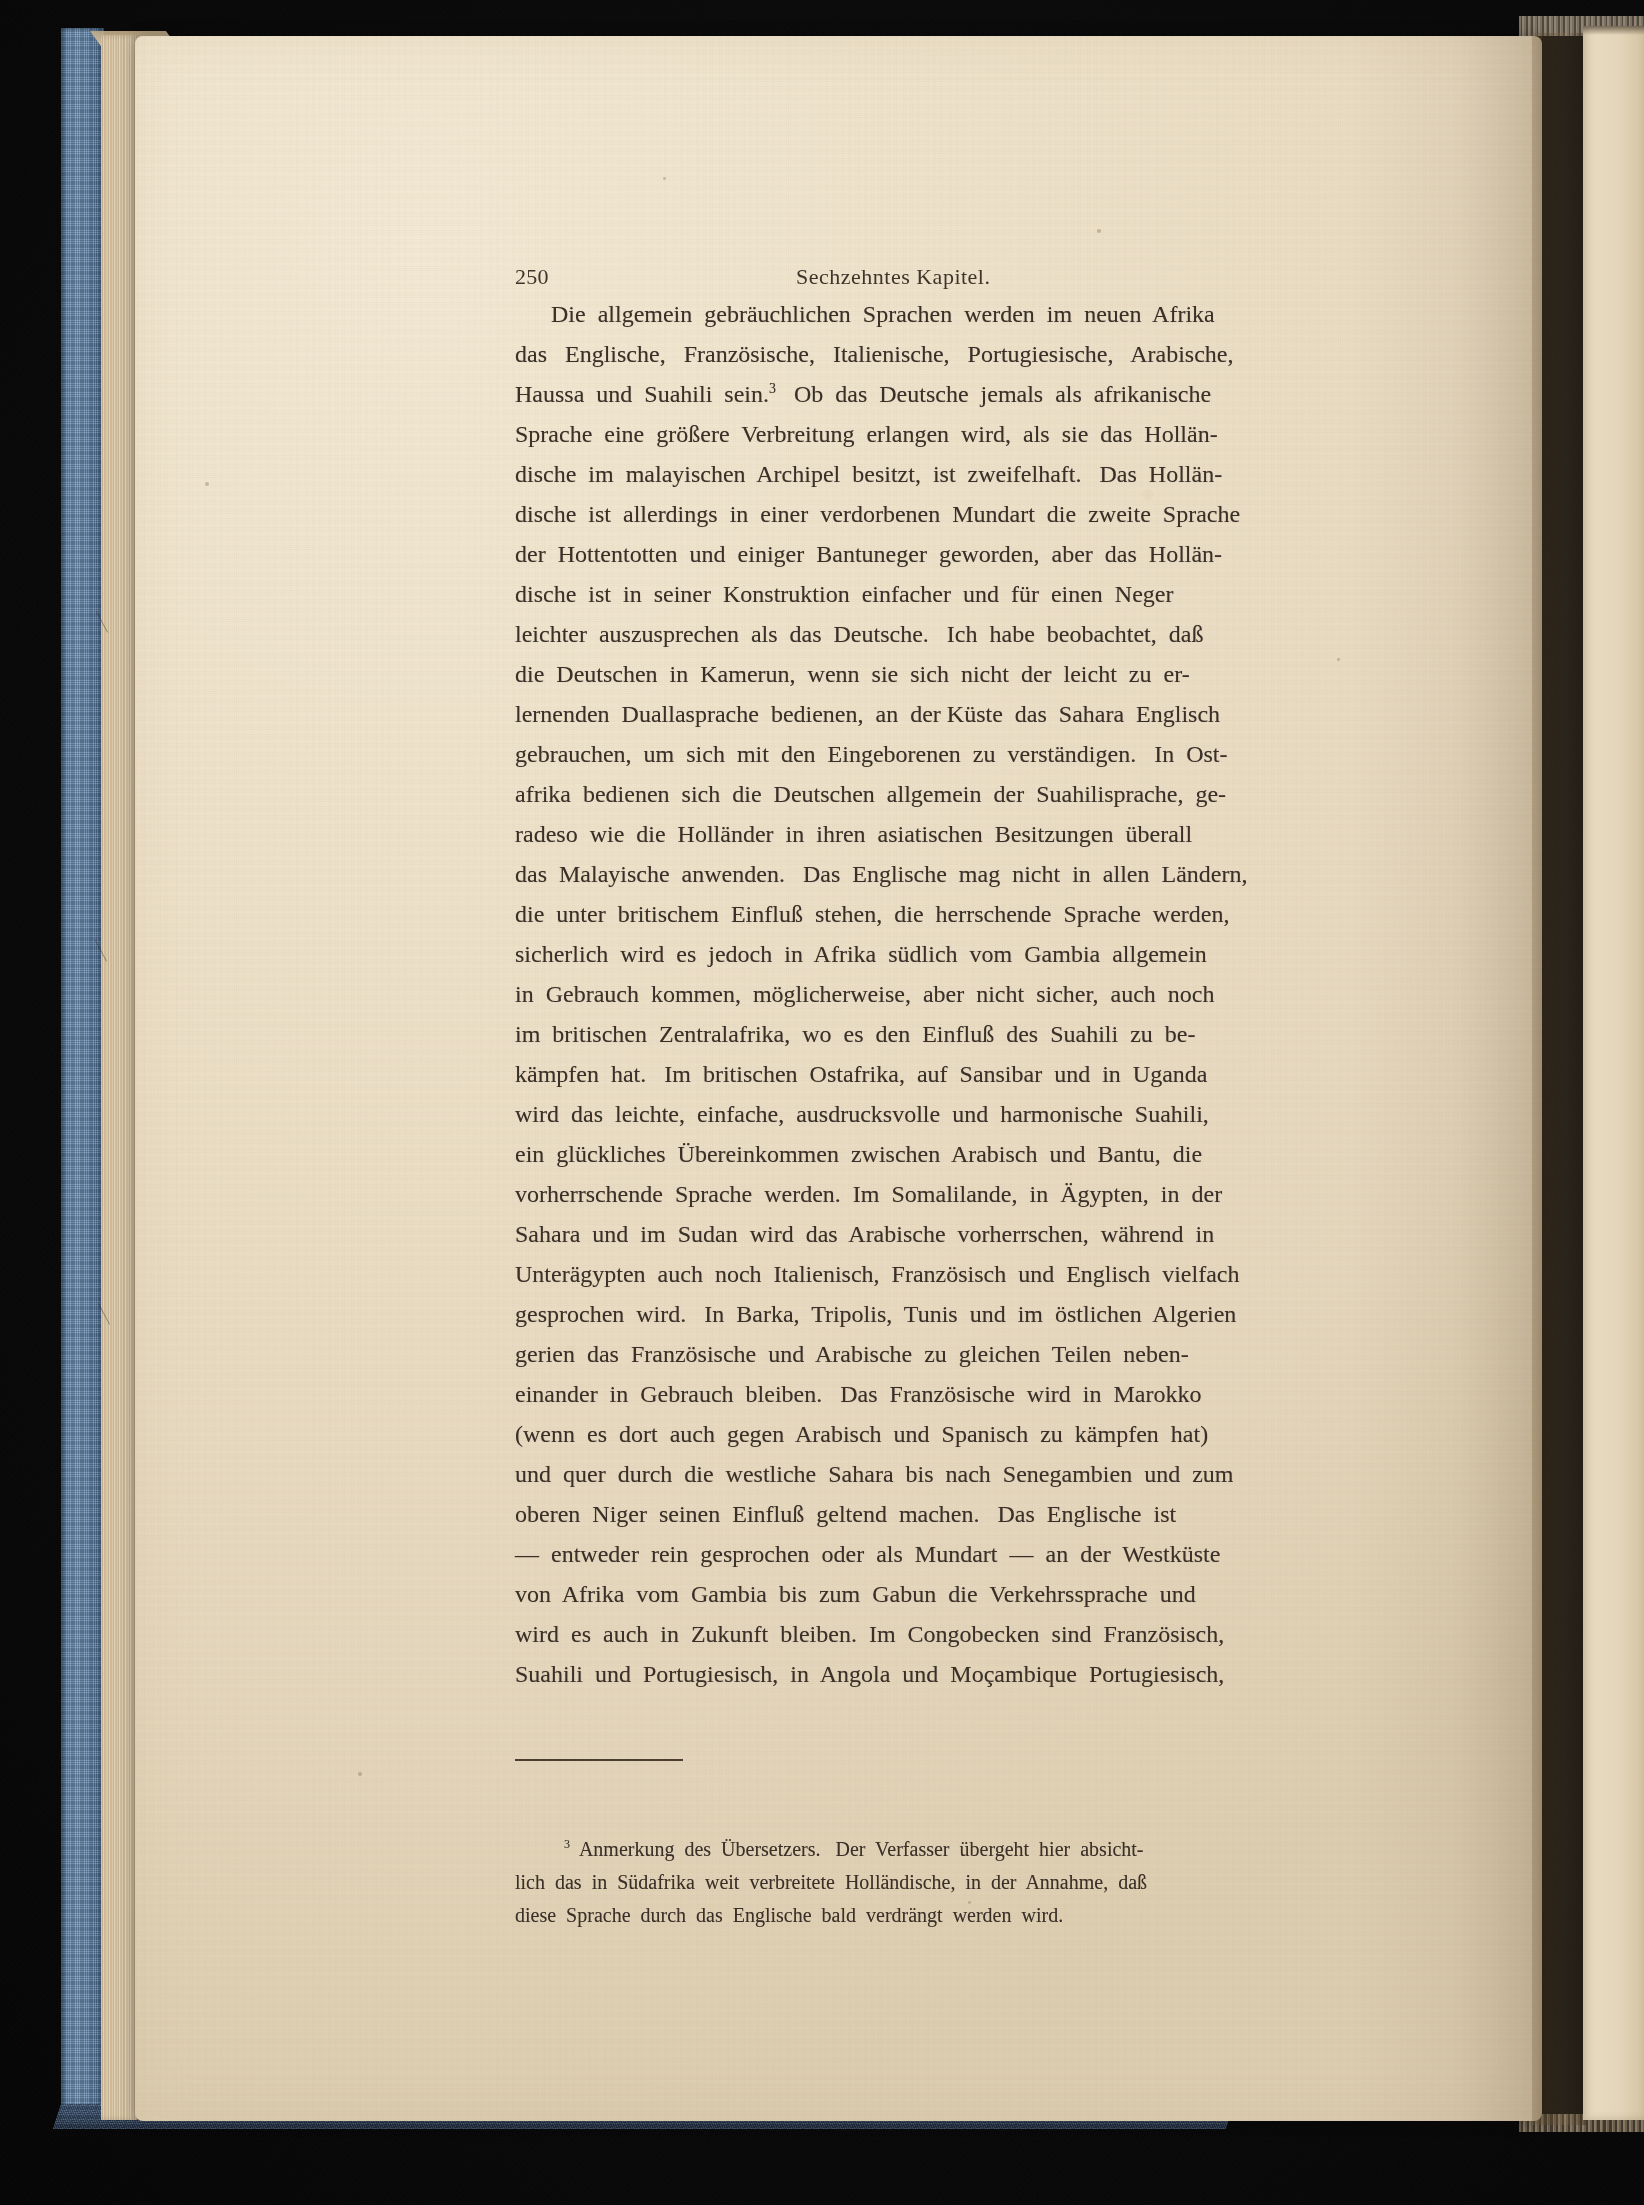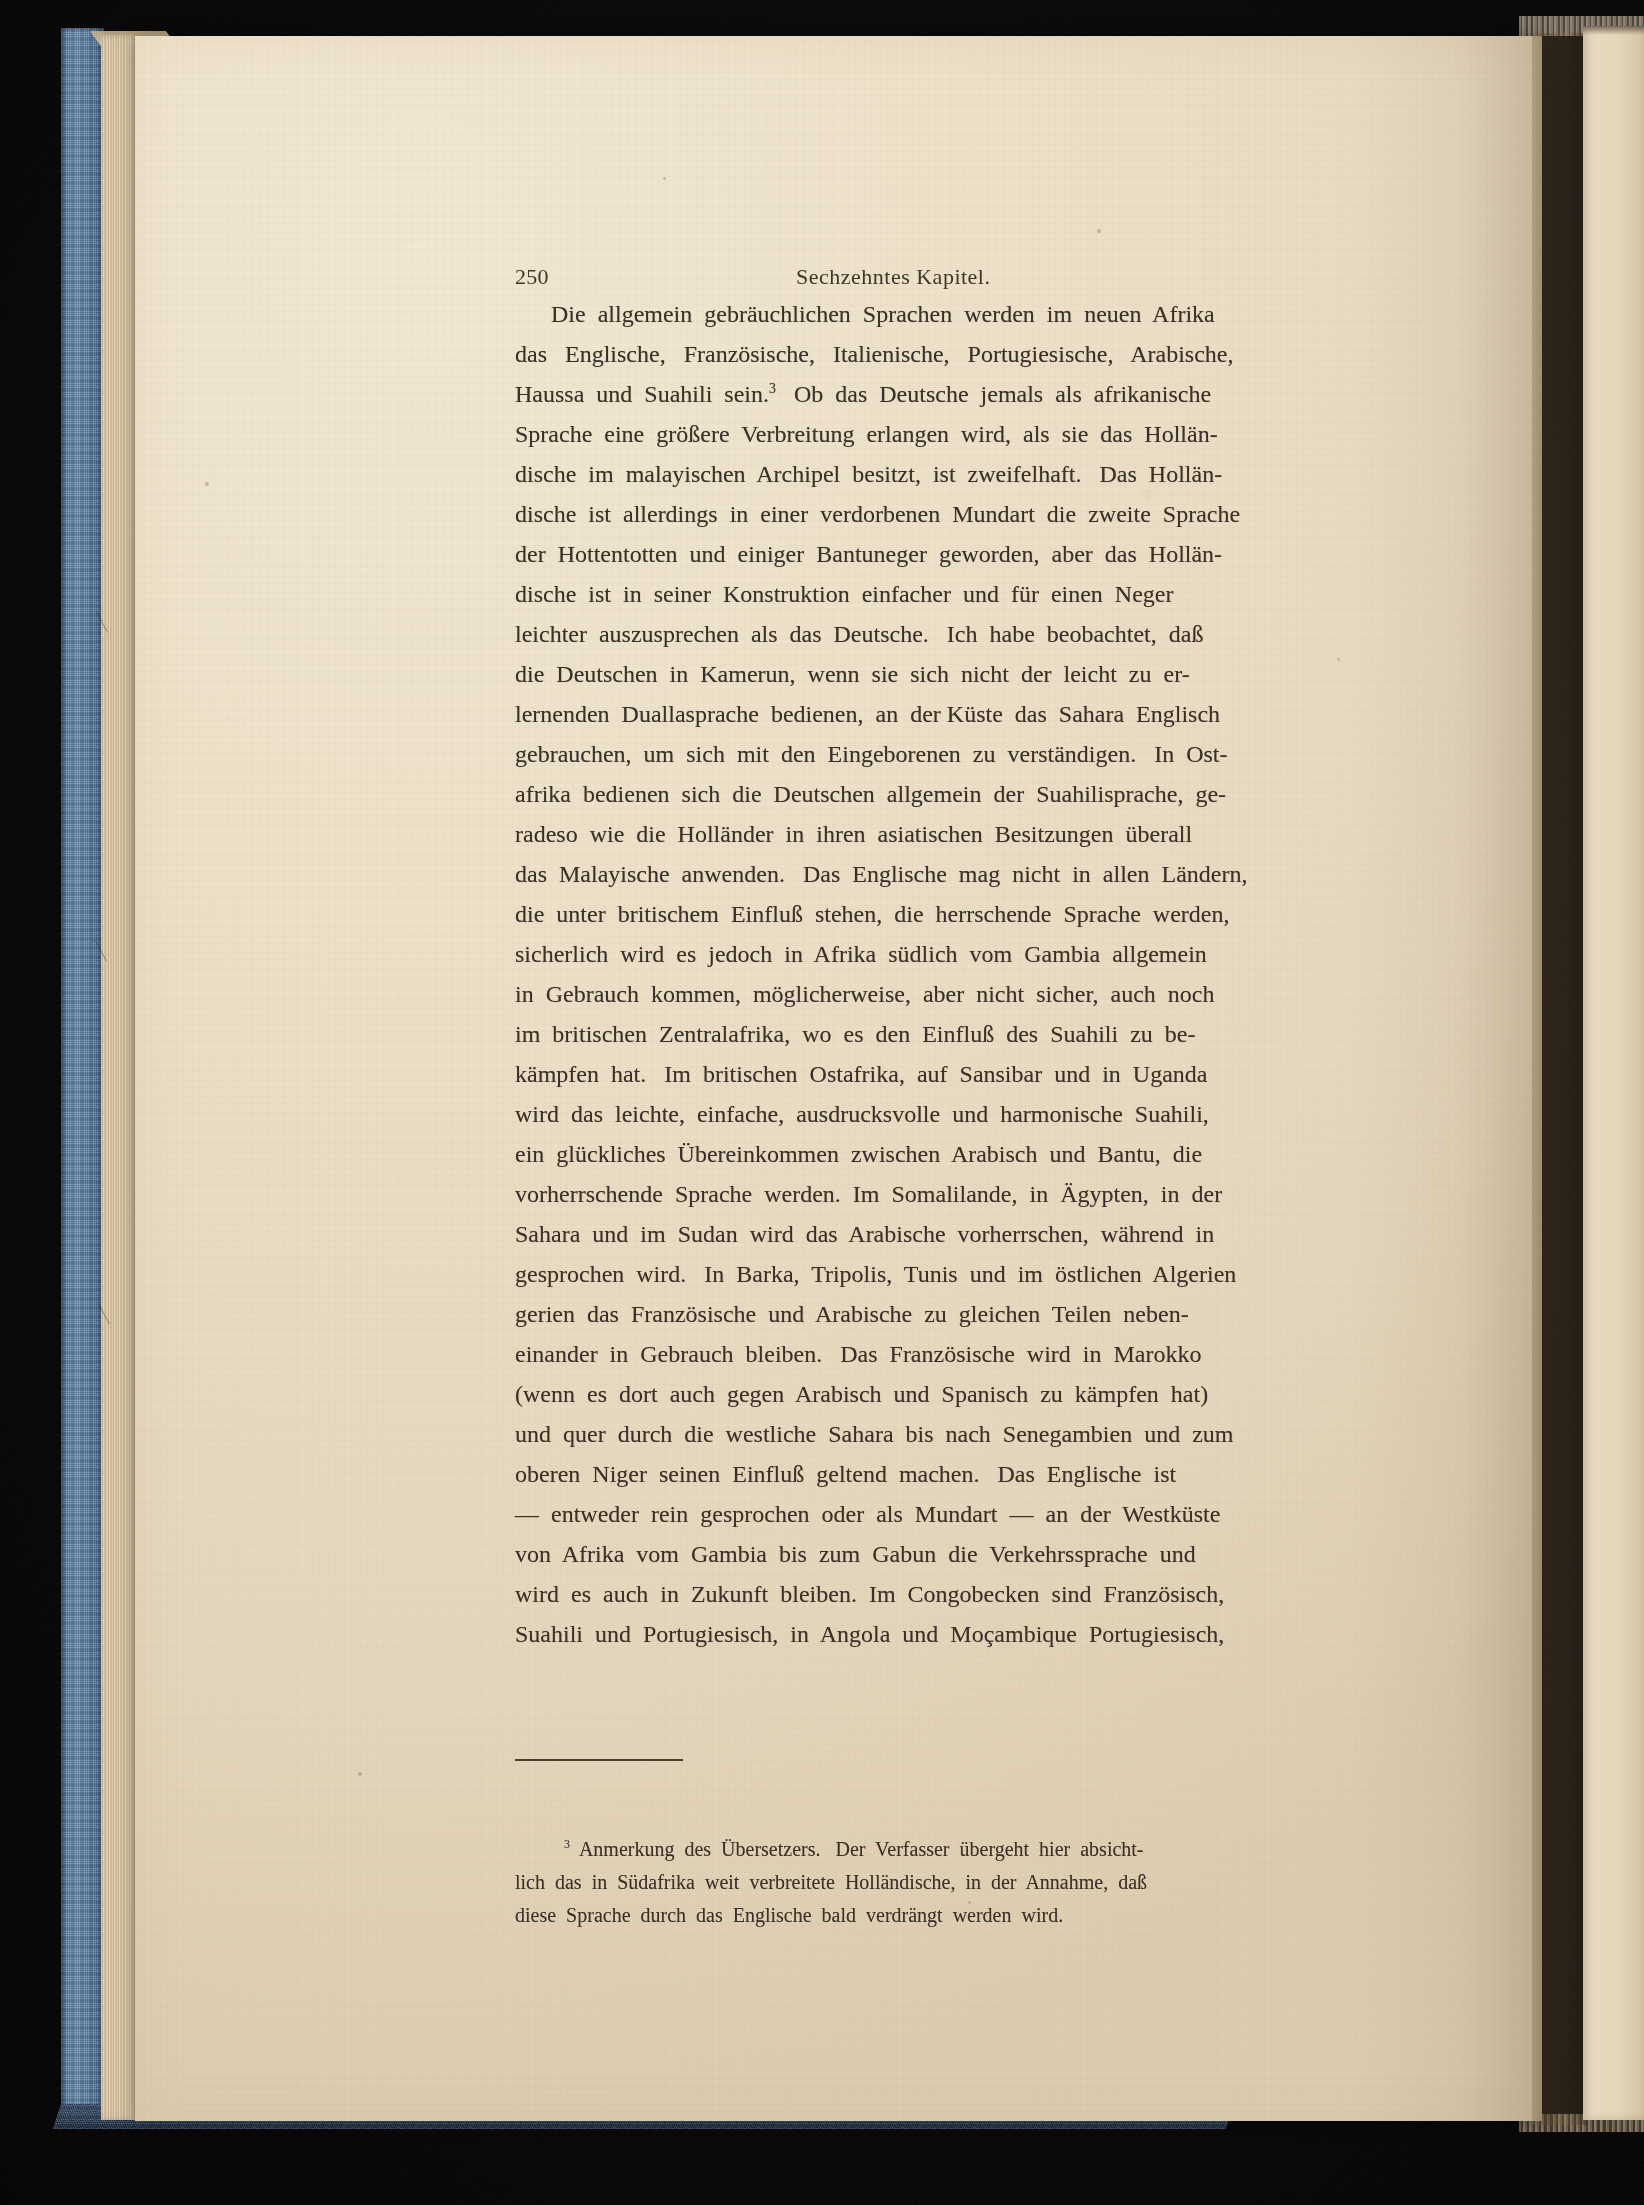"250" .page { border-radius: none -> 8px }
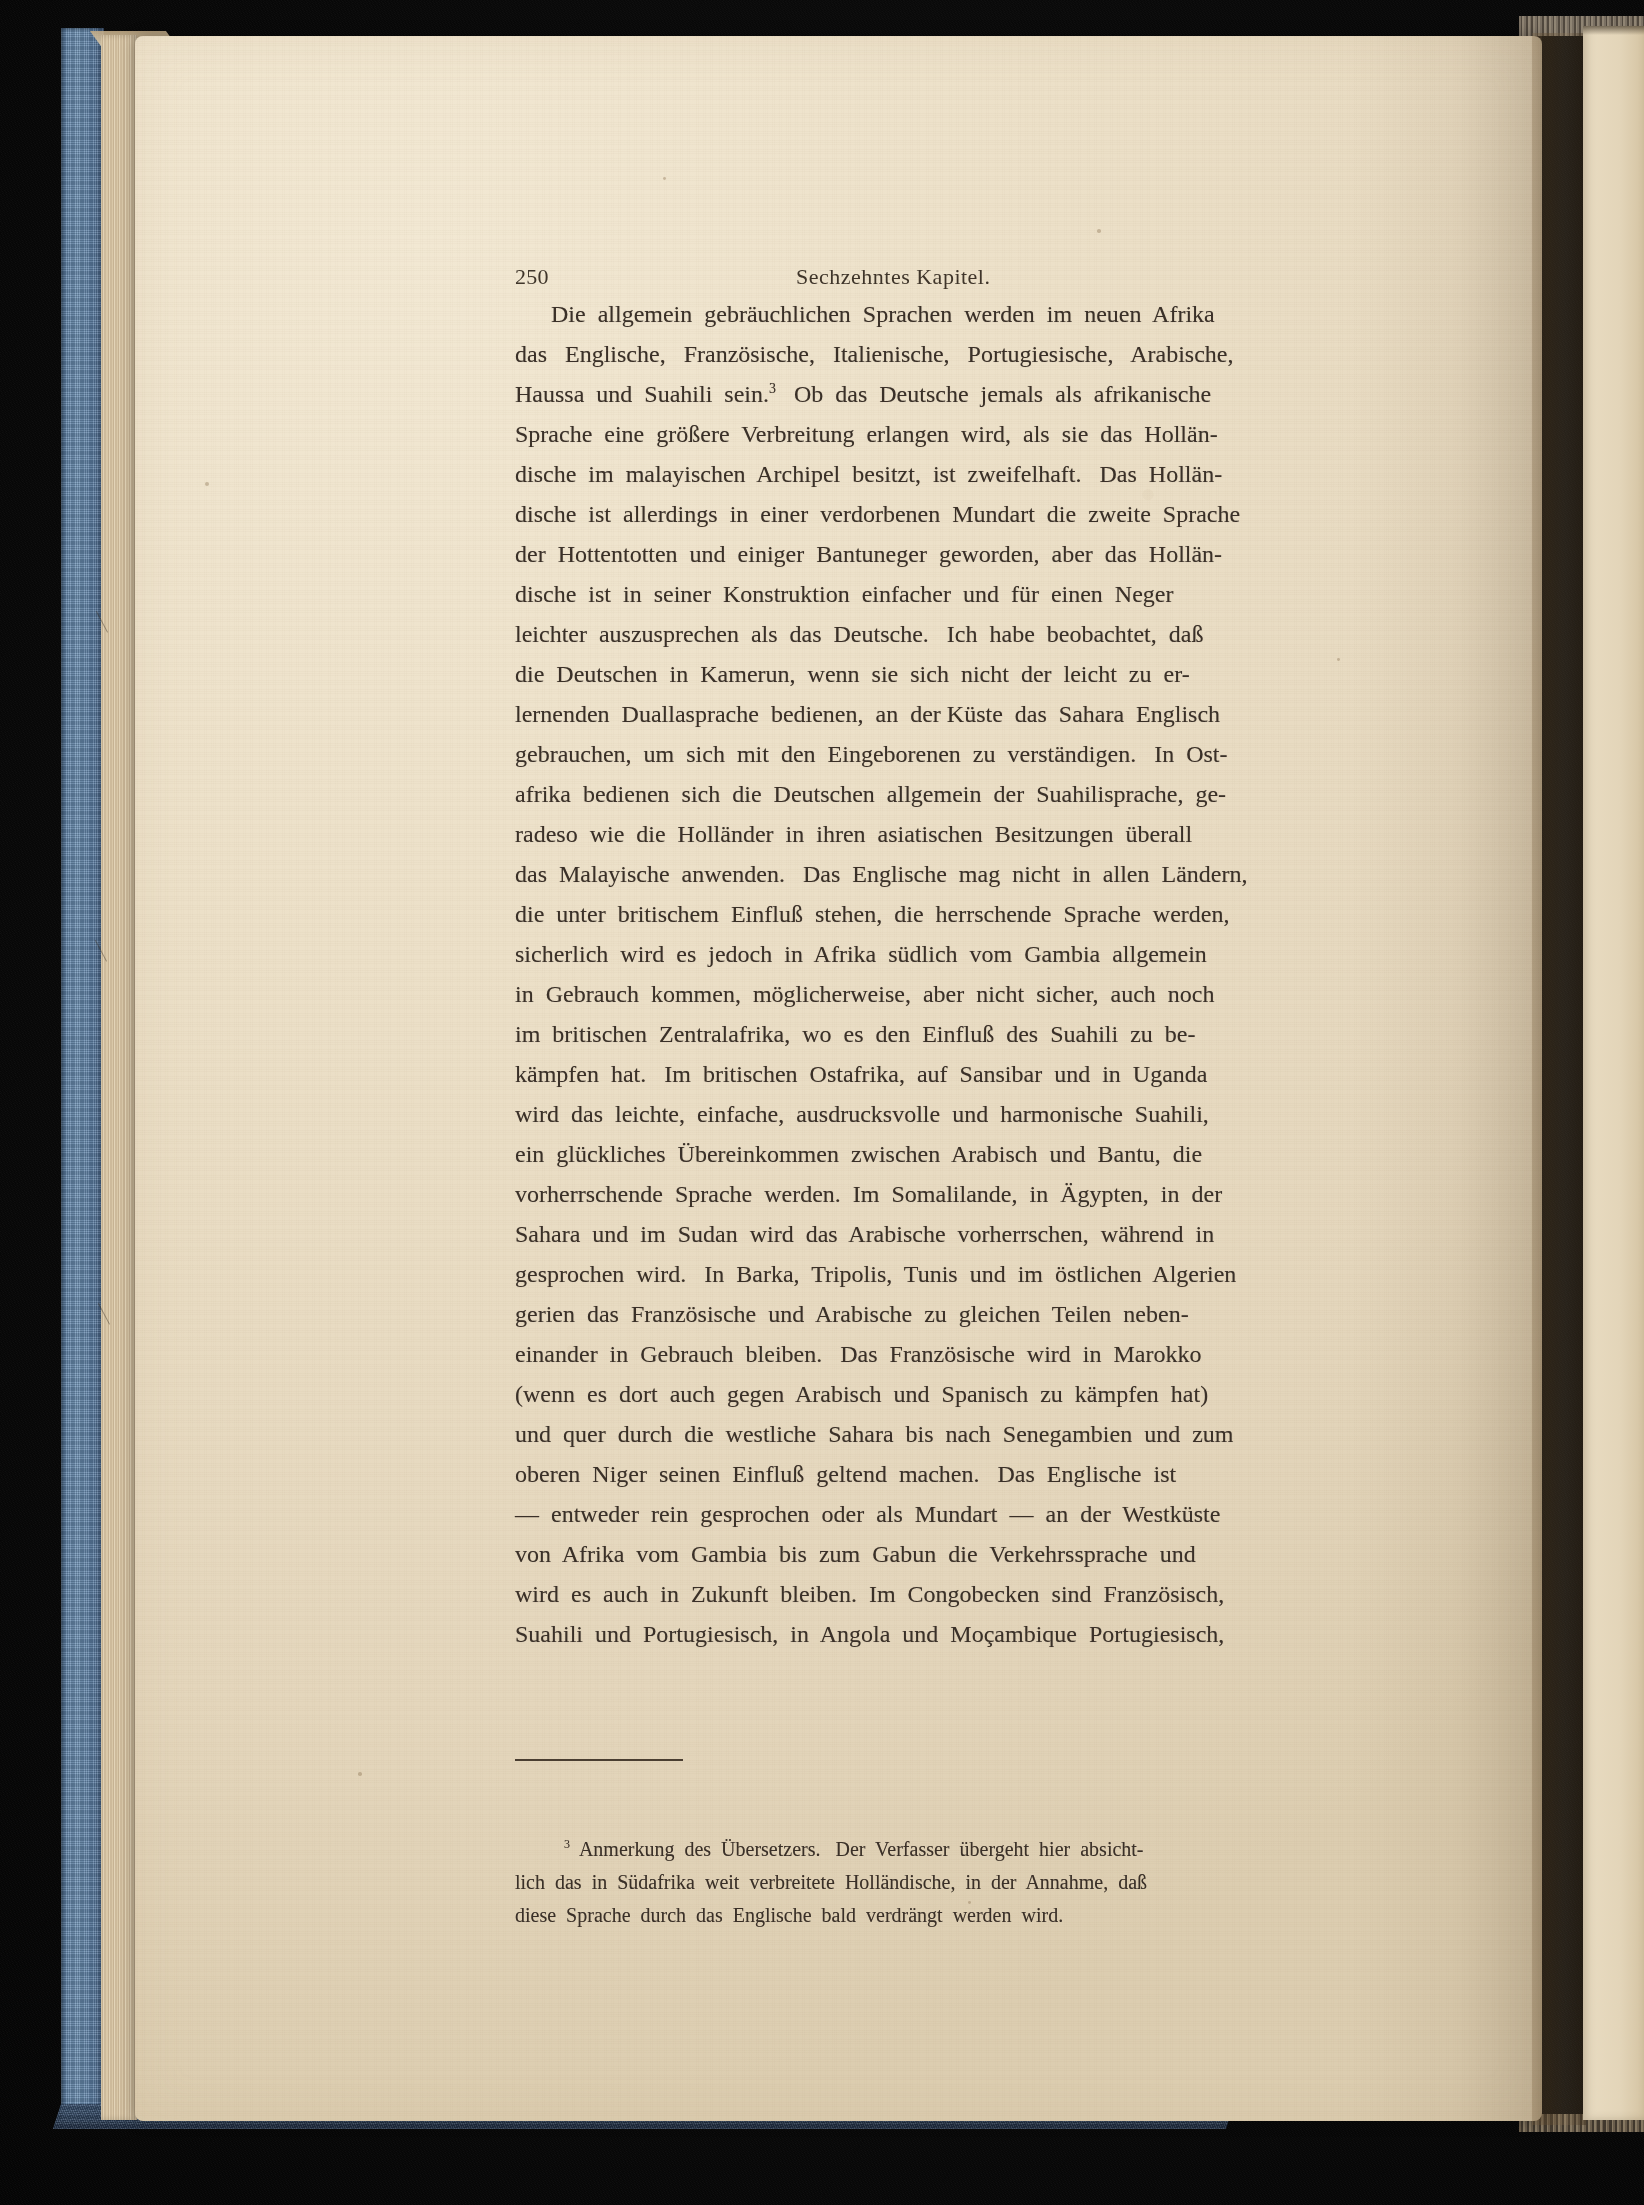"Unterägypten auch noch Italienisch," span.ln { html: none -> <span>Unterägypten auch noch Italienisch, Französisch und Englisch vielfach</span> }
